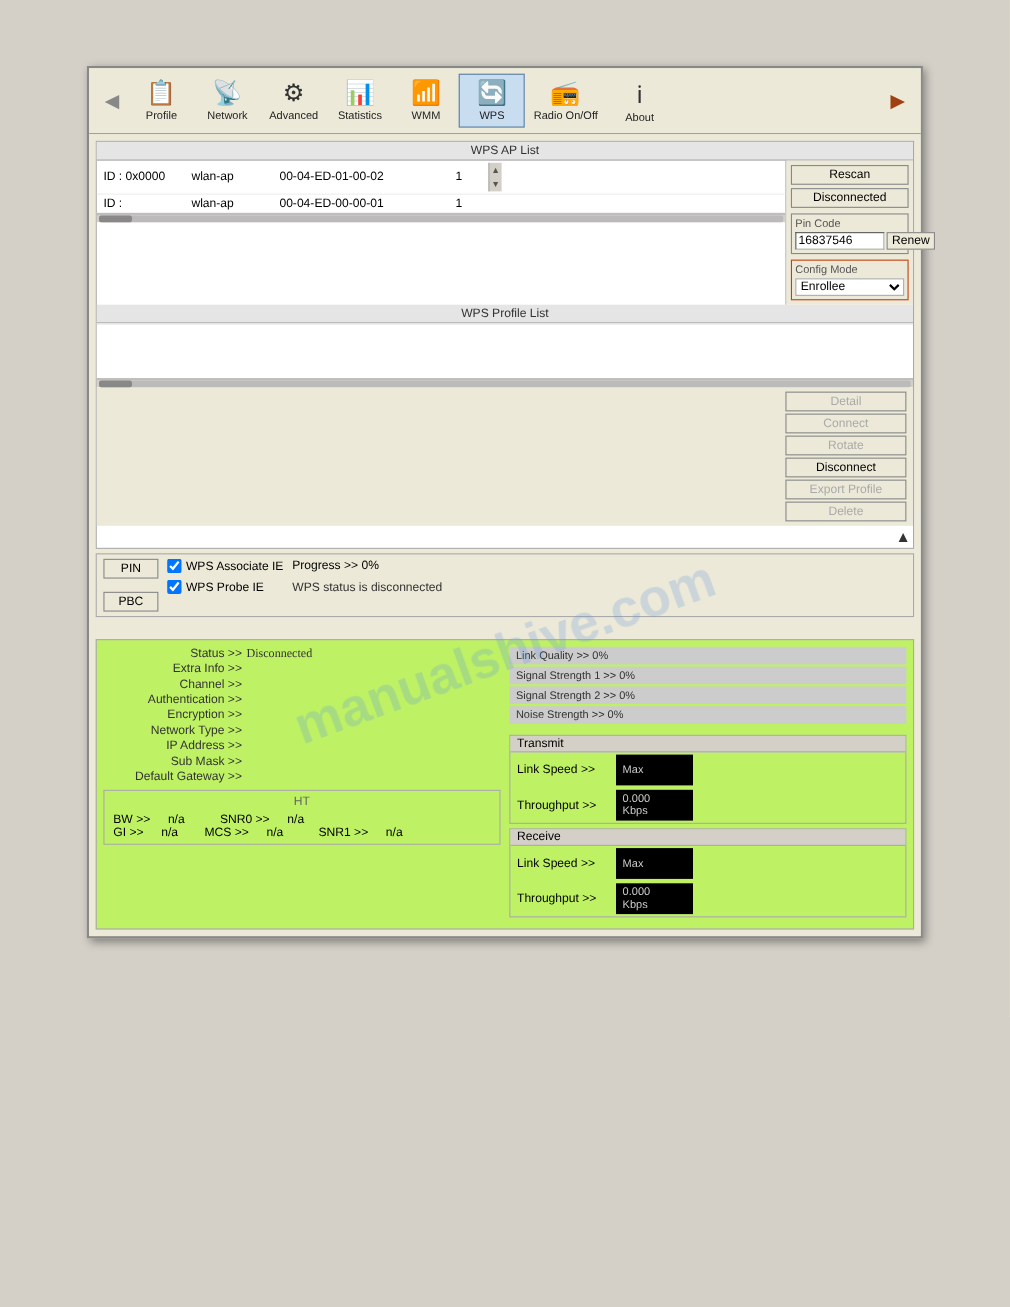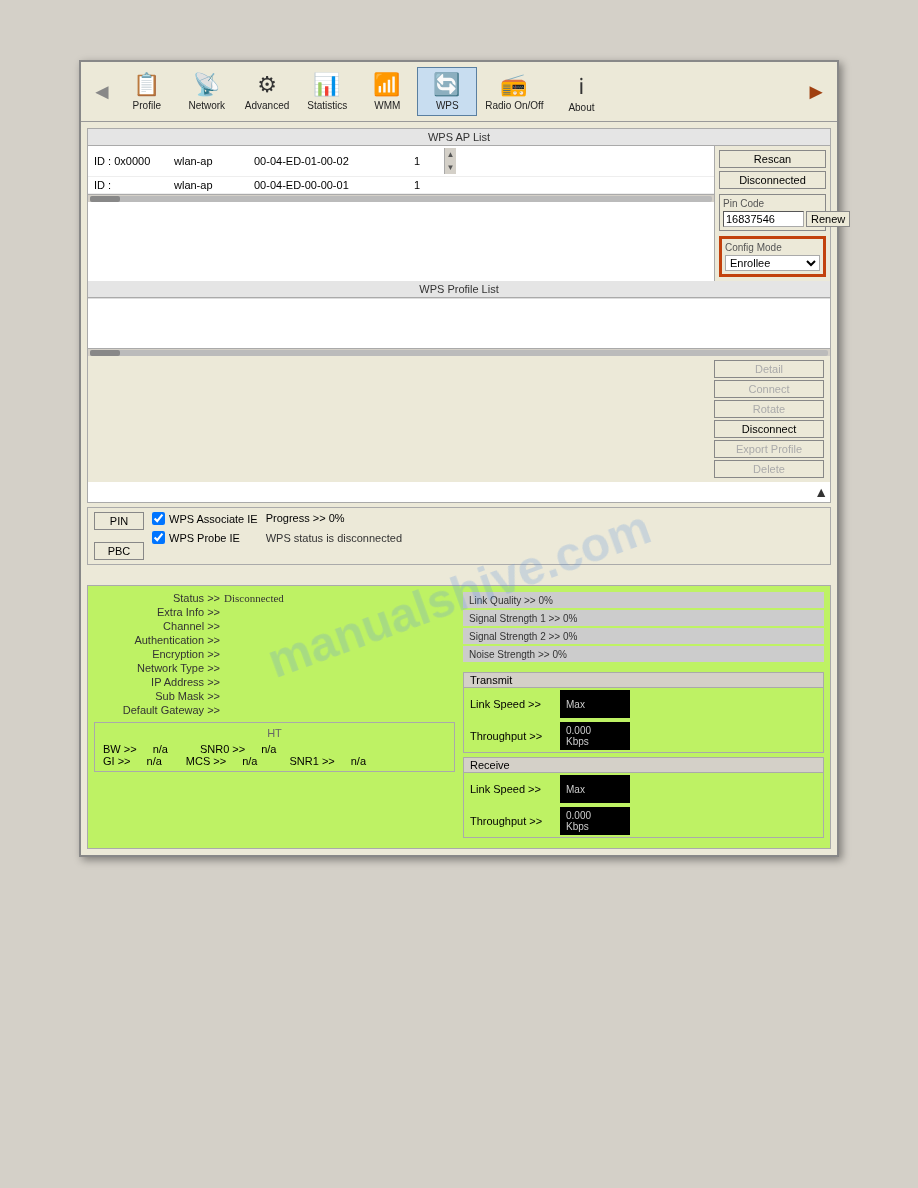"Config Mode" .config-mode-group { border: 3px solid #c2410c -> 1px solid #c2410c }
